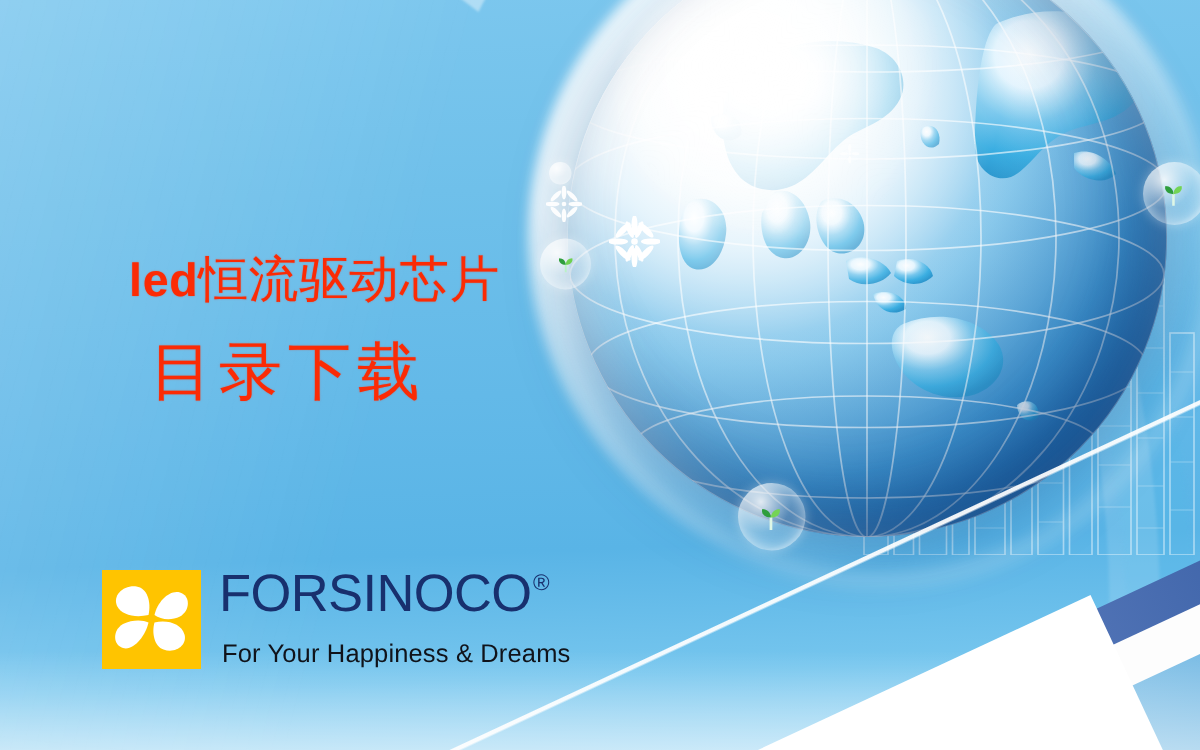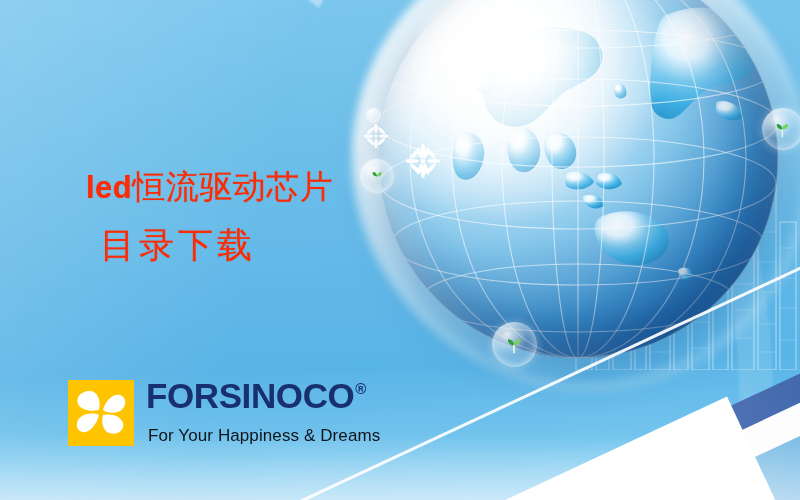"目录下载" #headline .l2 { font-size: 35px -> 42px }
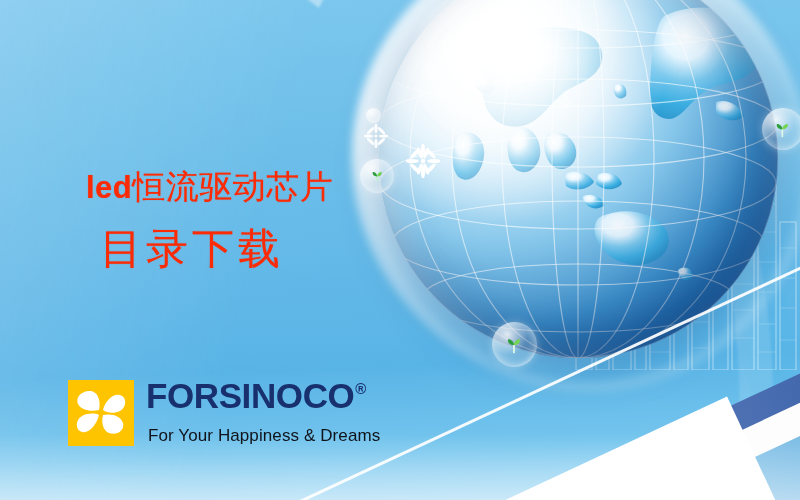"FORSINOCO" #wordmark { font-weight: 700 -> 400 }
